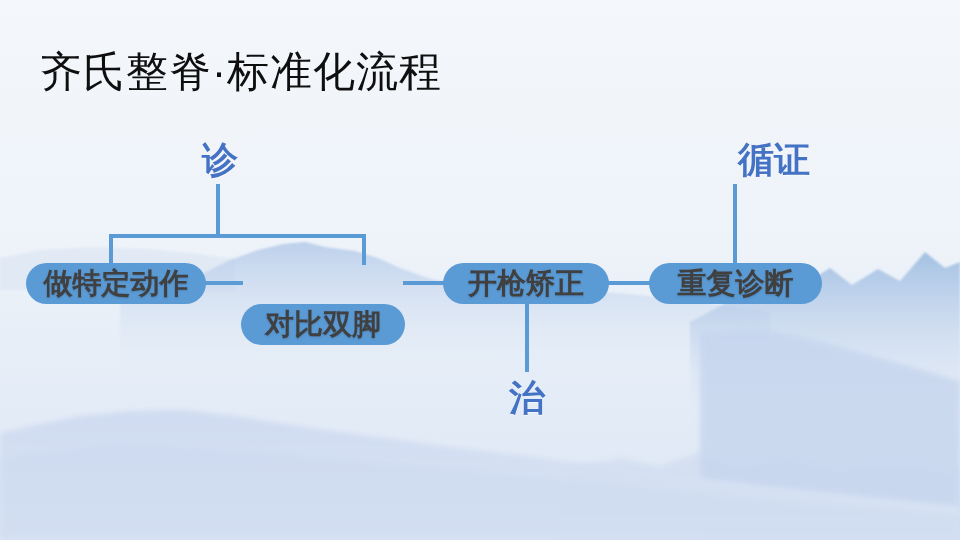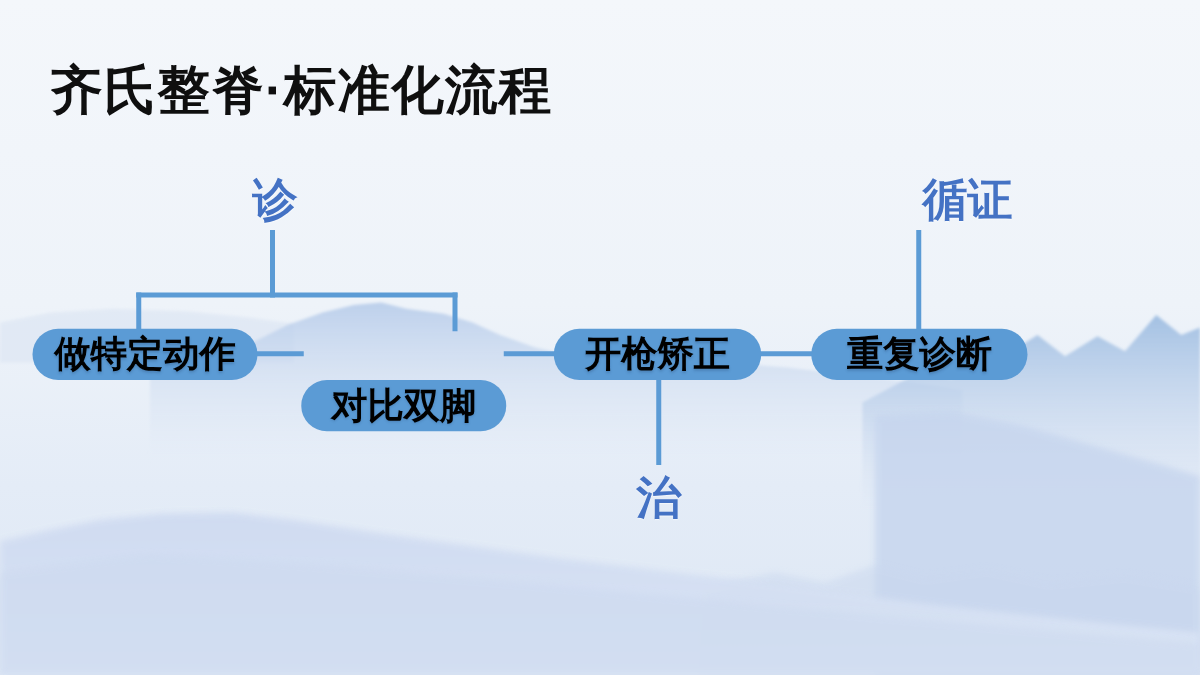"齐氏整脊·标准化流程" .title { font-weight: 700 -> 400 }
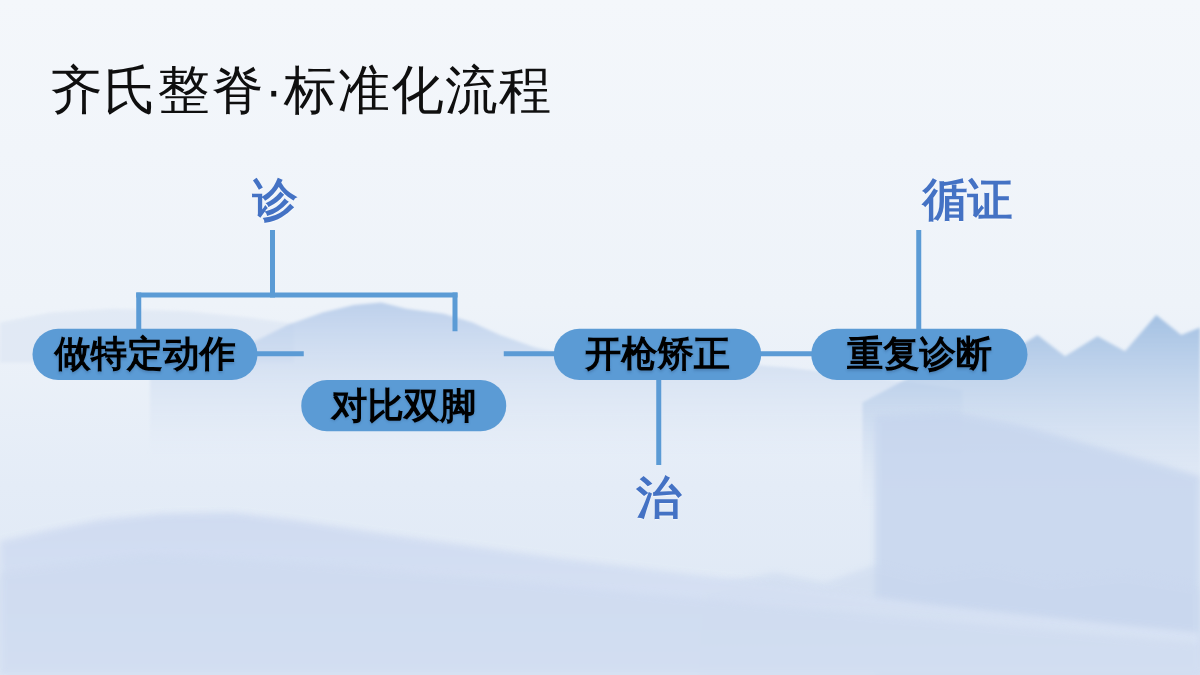"做特定动作" .step-box { color: #000000 -> #404040 }
